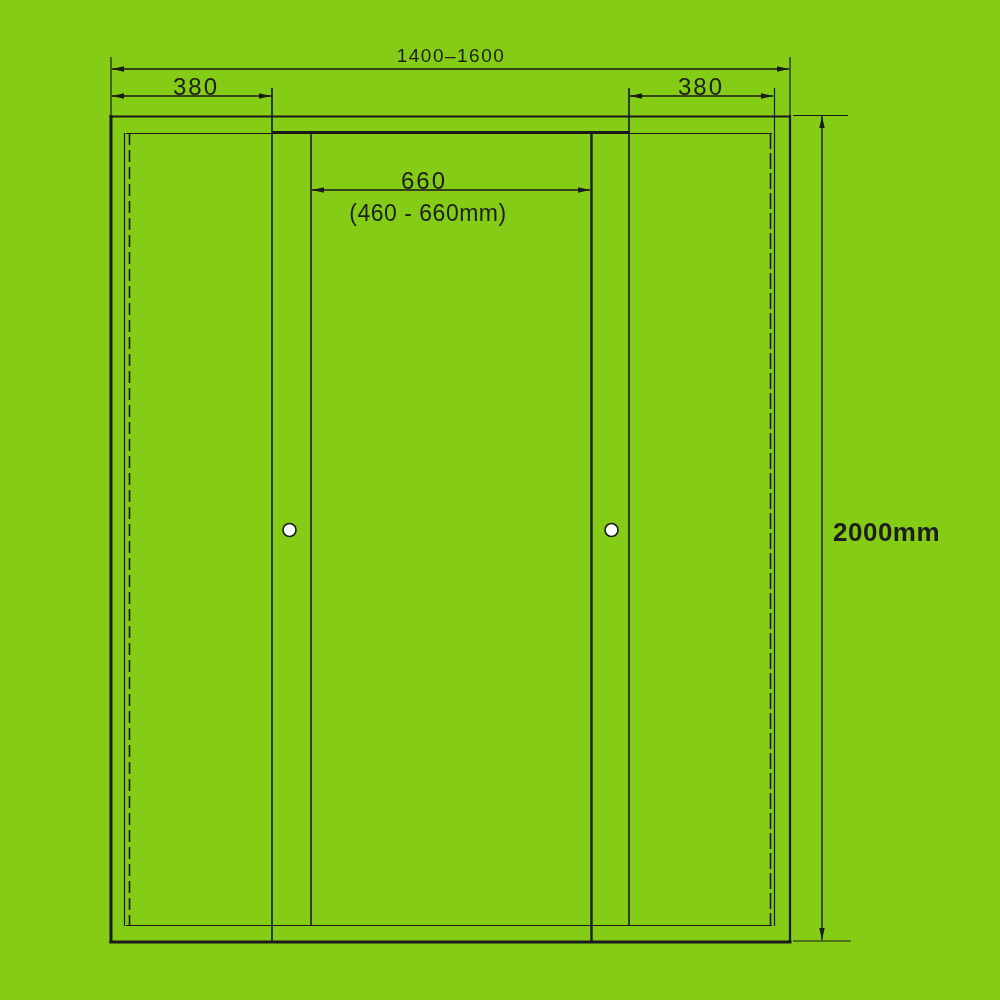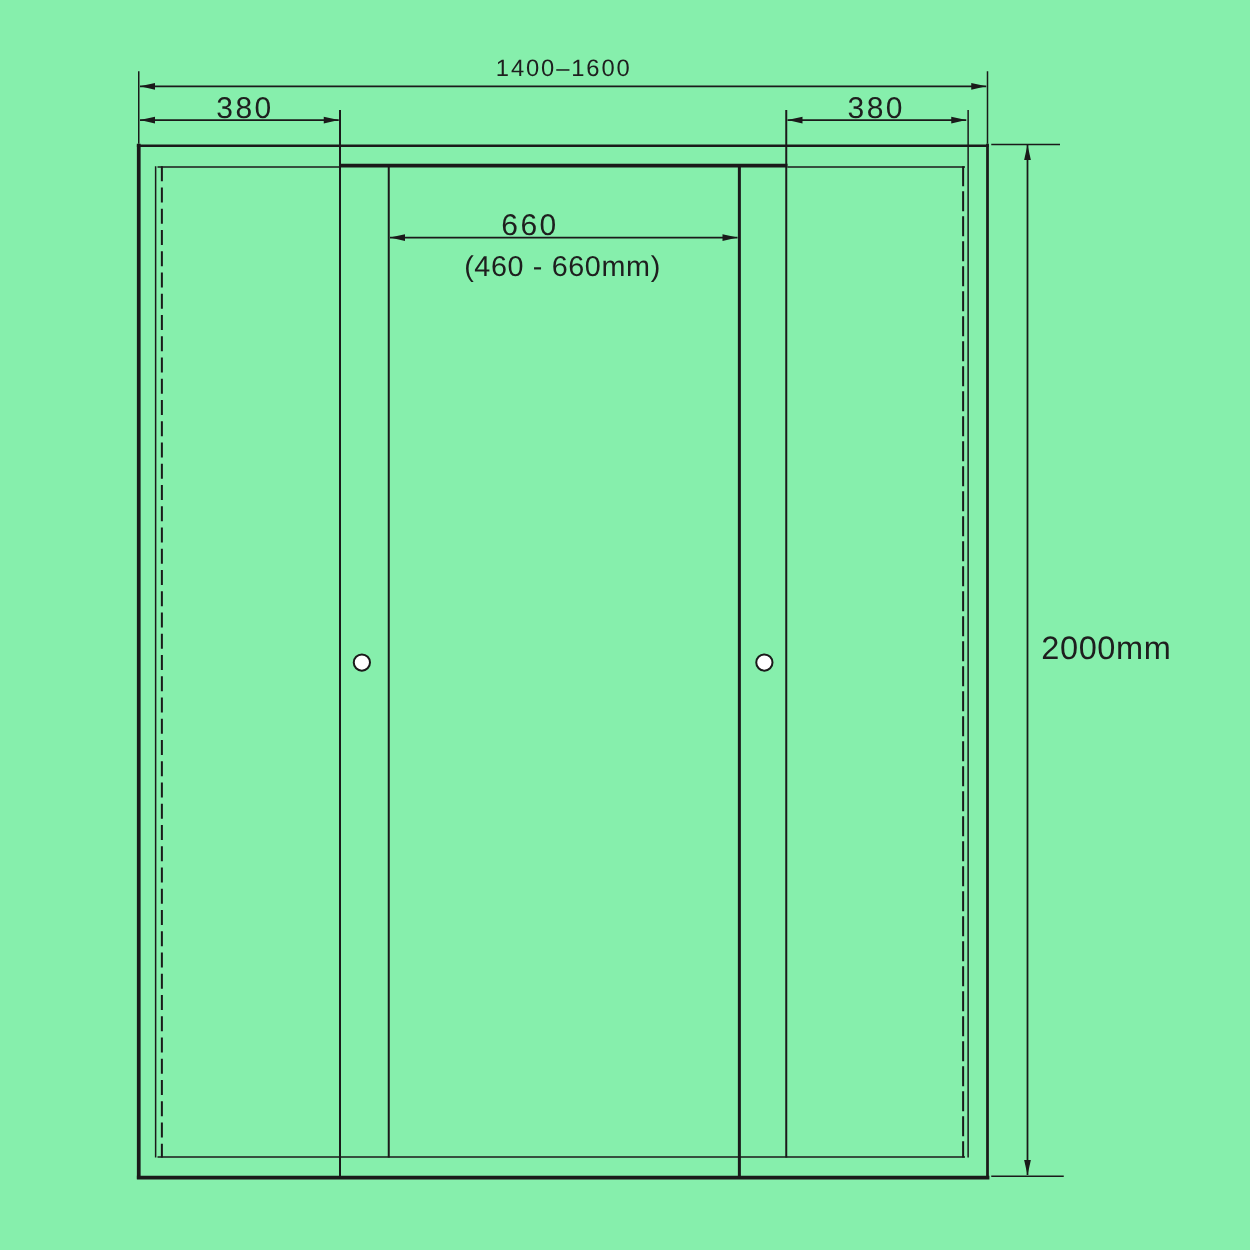"1400–1600" .stage { background: #86efac -> #84cc16 }
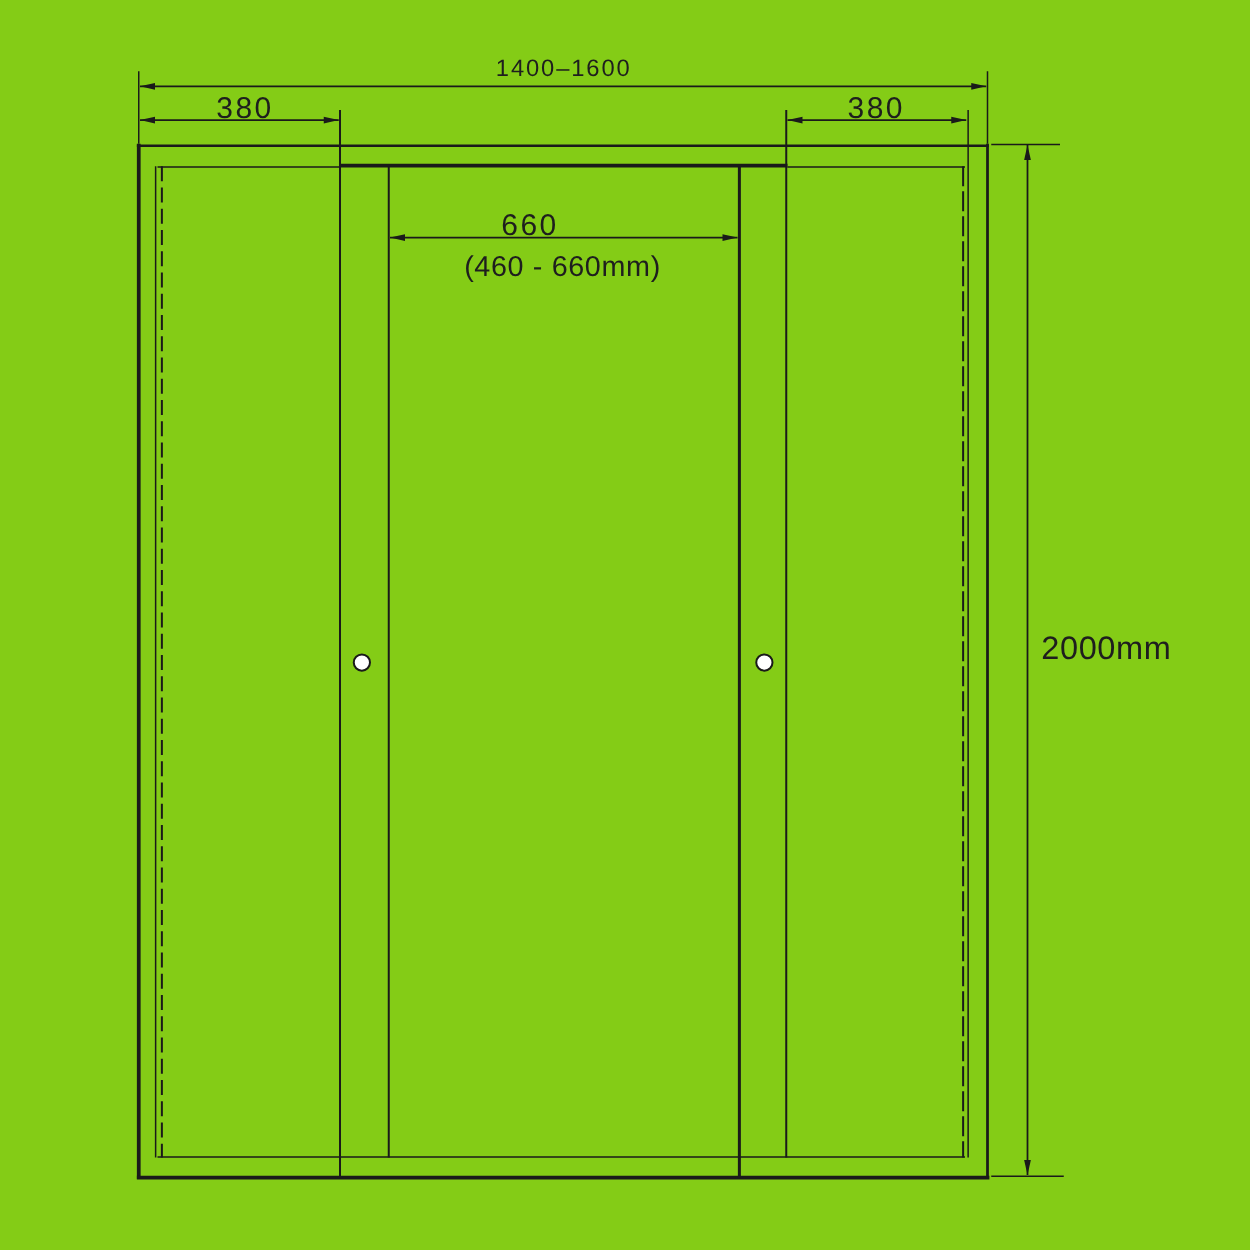"(460 - 660mm)" div.lbl { left: 450px -> 428px }
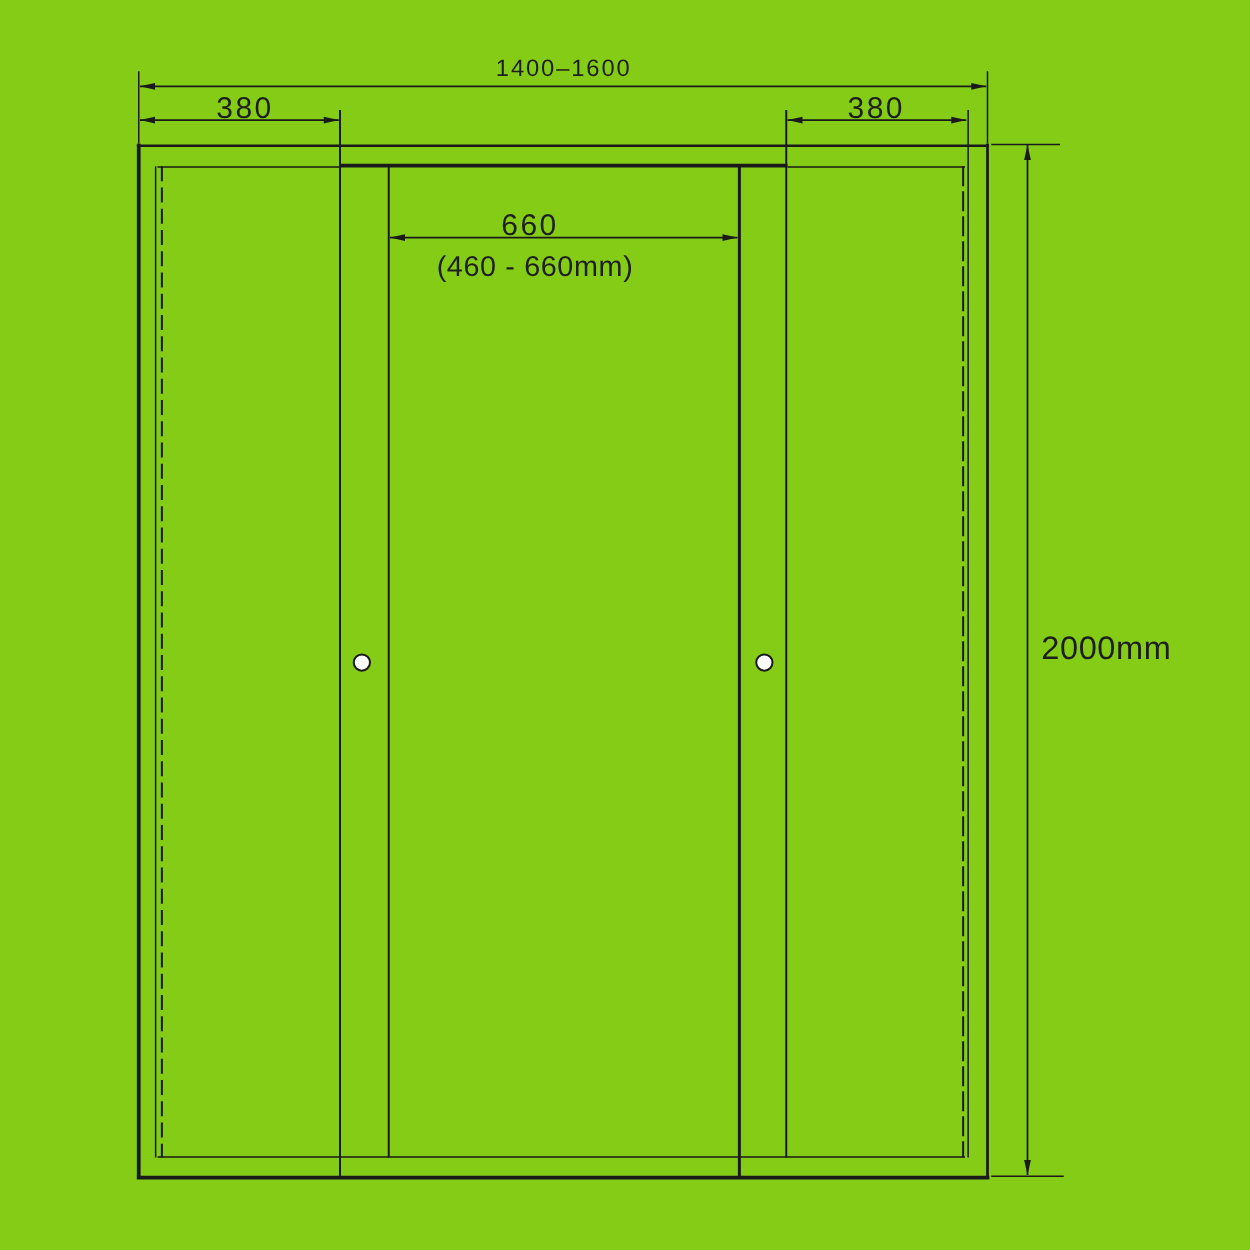"2000mm" div.lbl { font-weight: none -> bold; top: 504px -> 518px }
